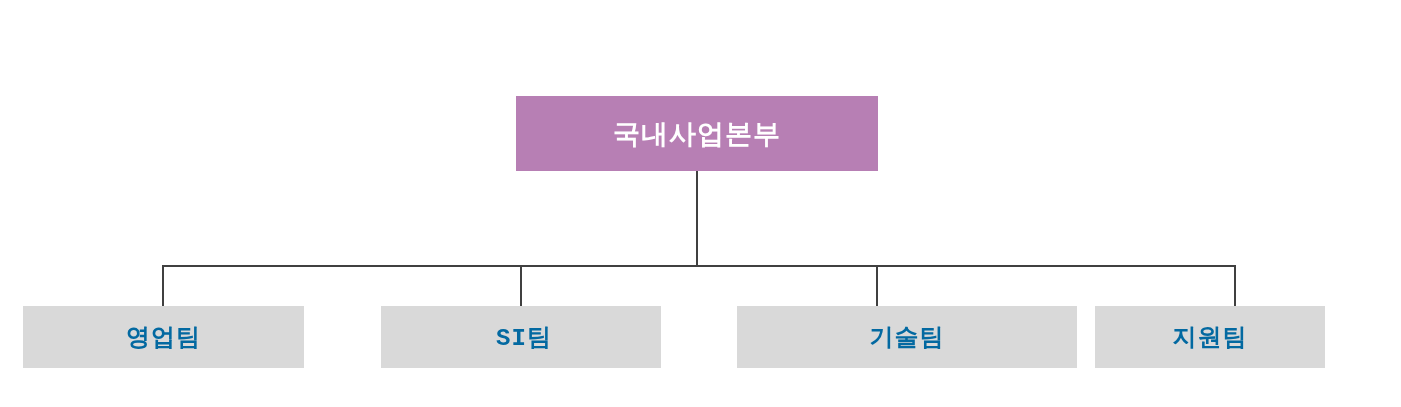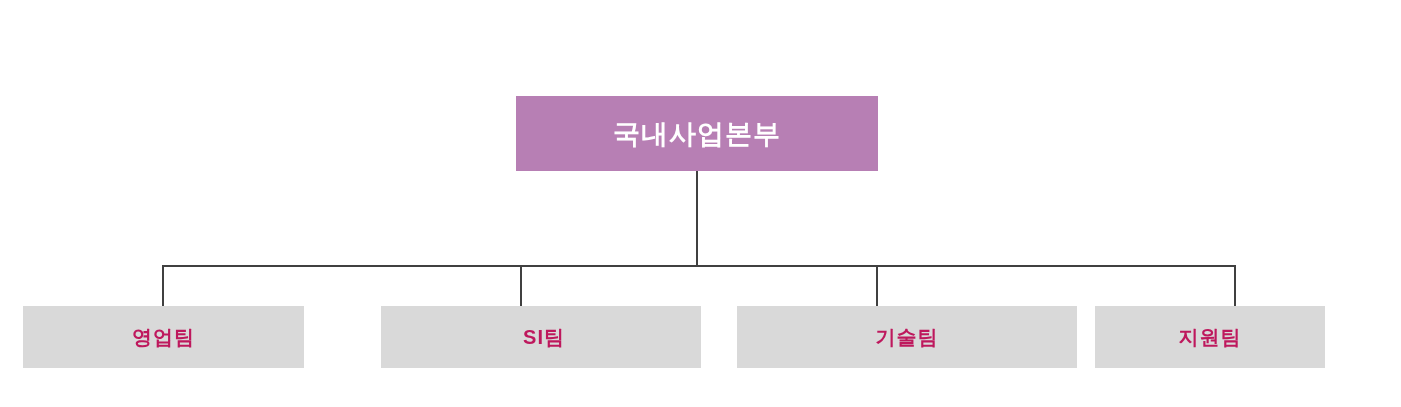"국내사업본부" .node { font-family: none -> Liberation Mono, monospace }
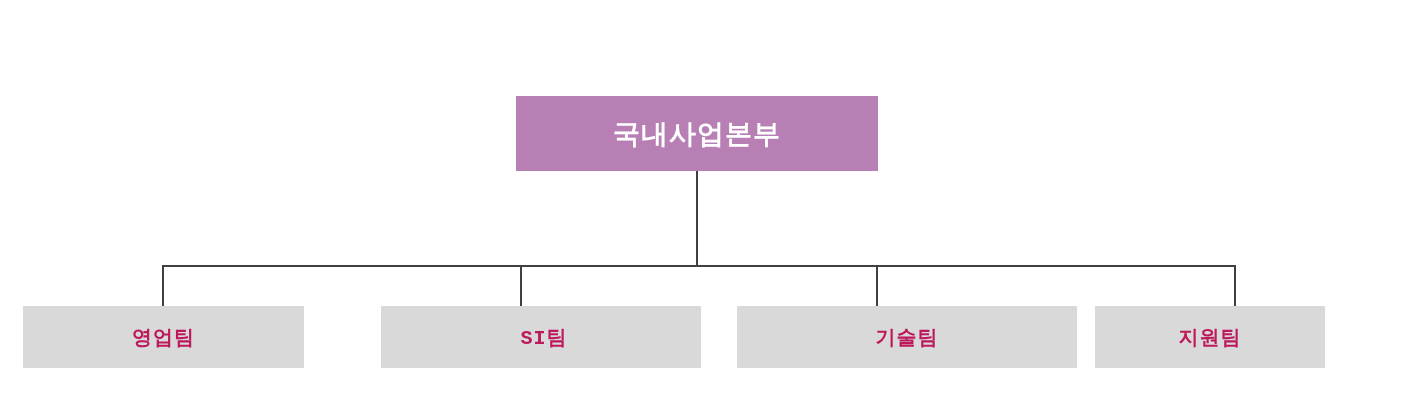"영업팀" .node-child .node-label { color: #be185d -> #0369a1; font-size: 20px -> 24px }
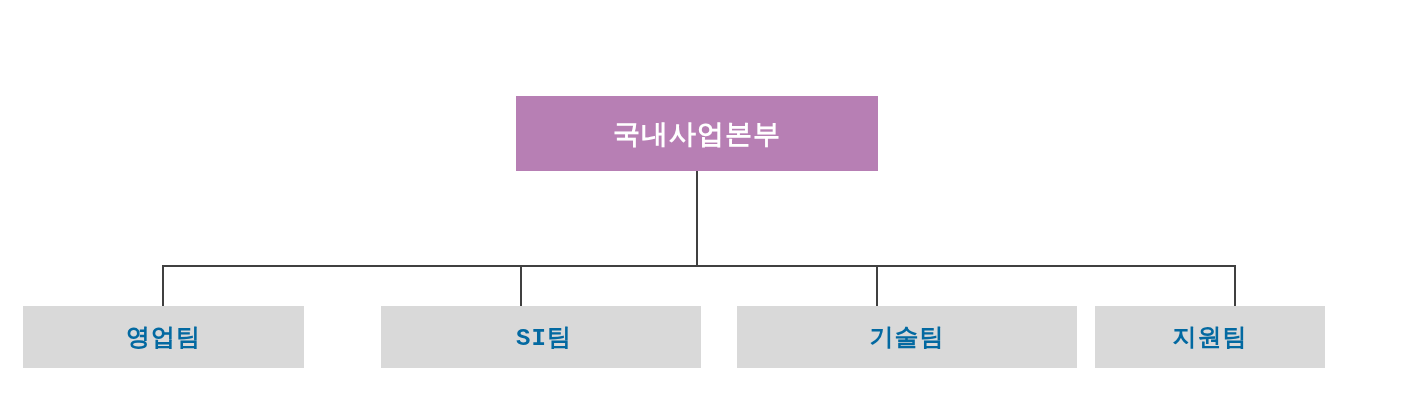"SI팀" .node-child-1 { width: 320px -> 280px }
